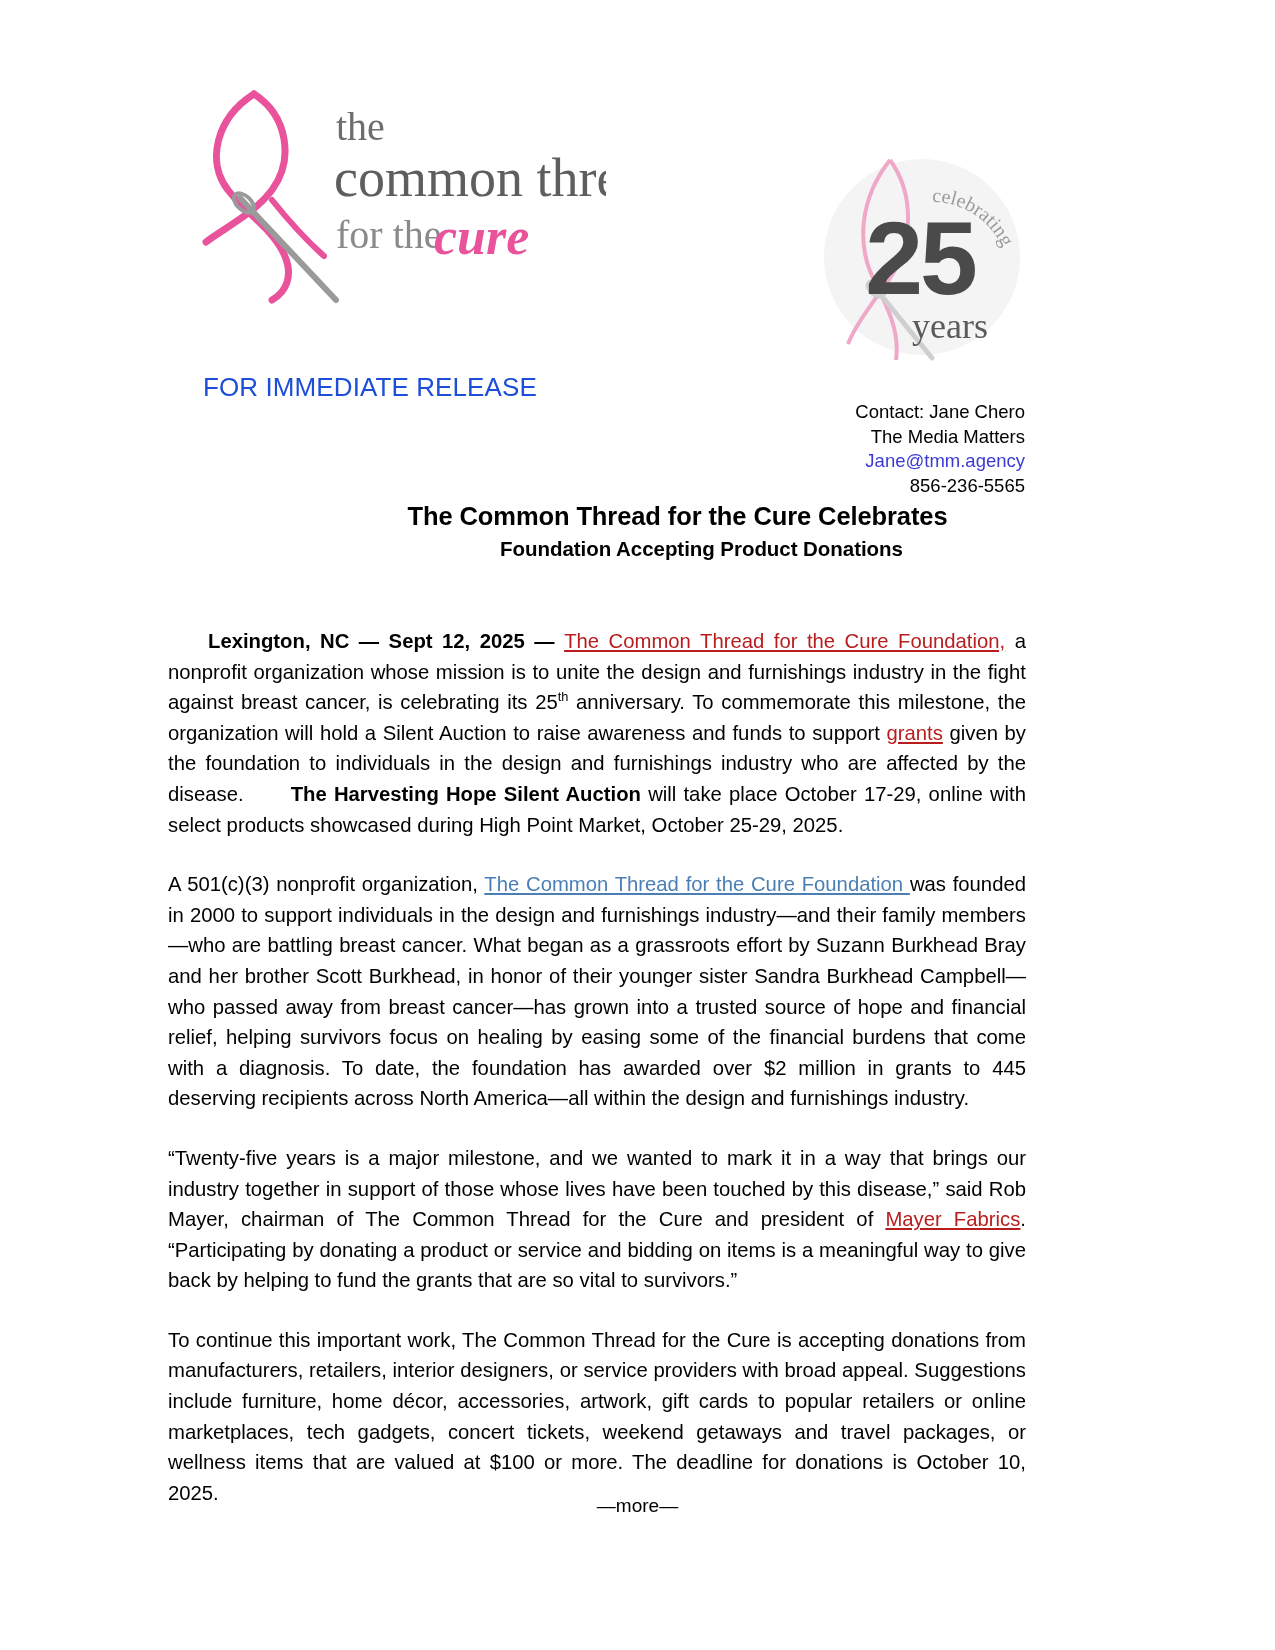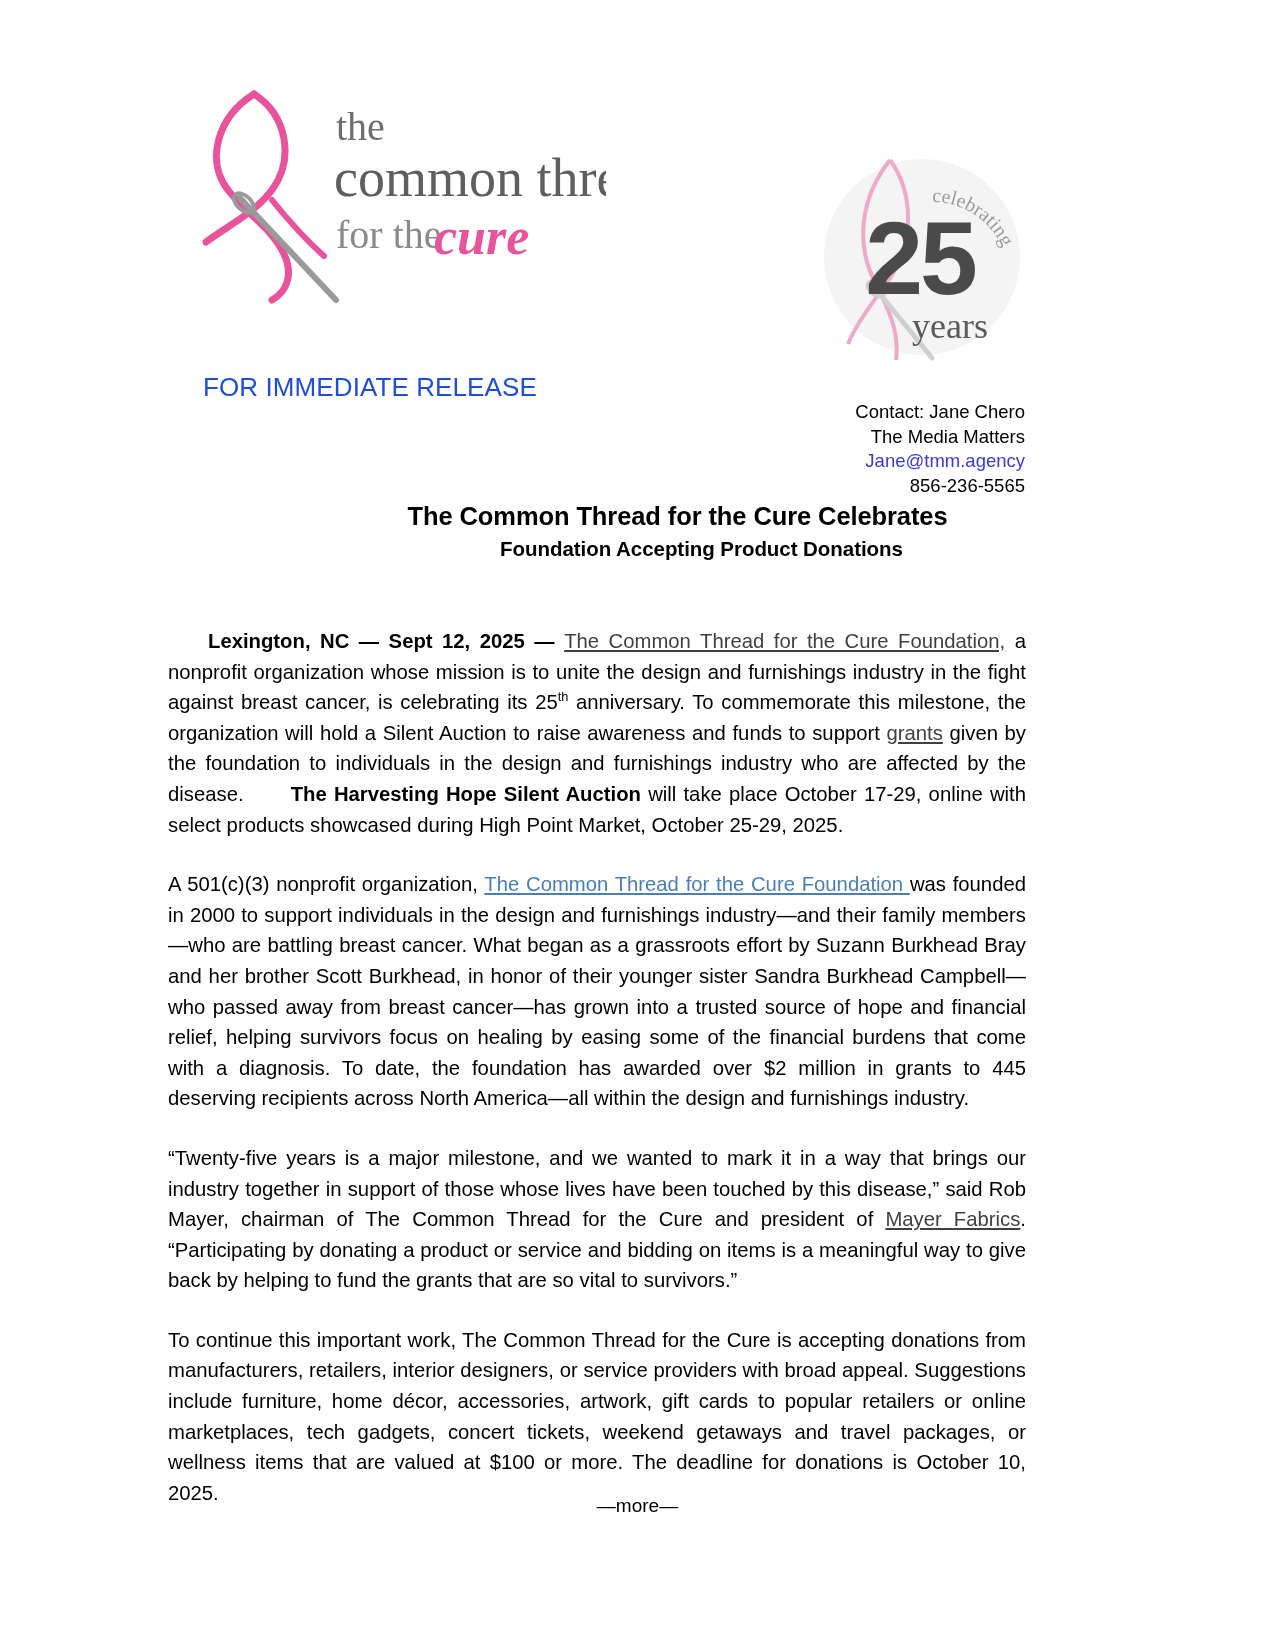"The Common Thread for the Cure Foundation," a.lnk { color: #404040 -> #b91c1c }
